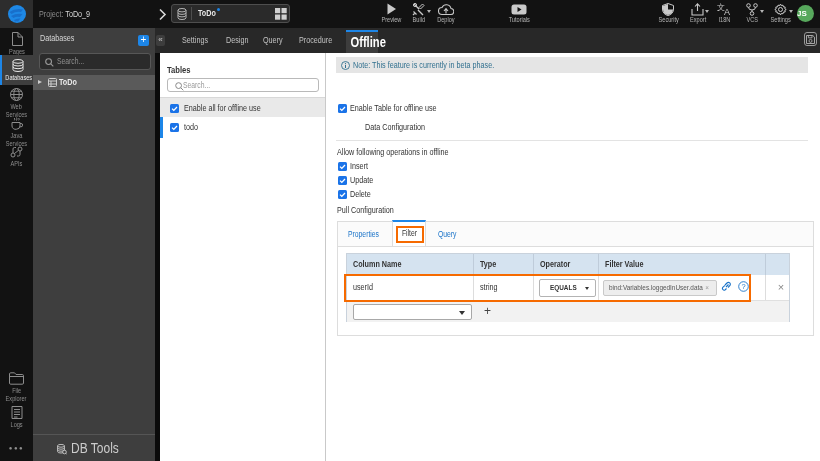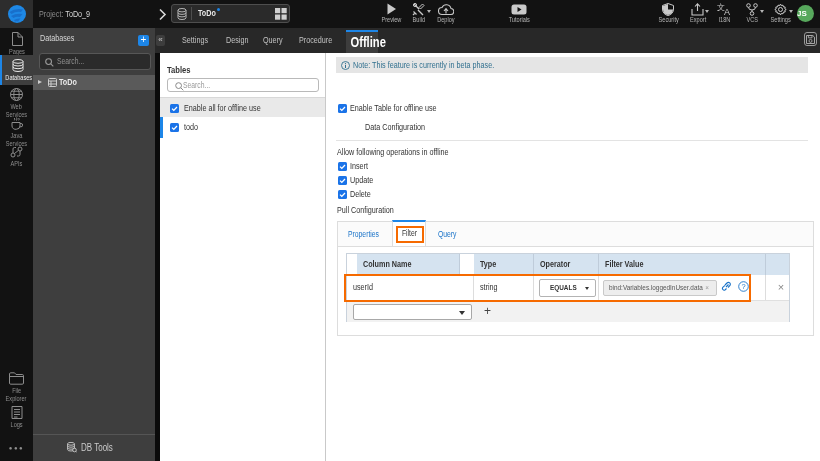"Column Name" div.th { left: 10px -> 0; width: 103px -> 127px }
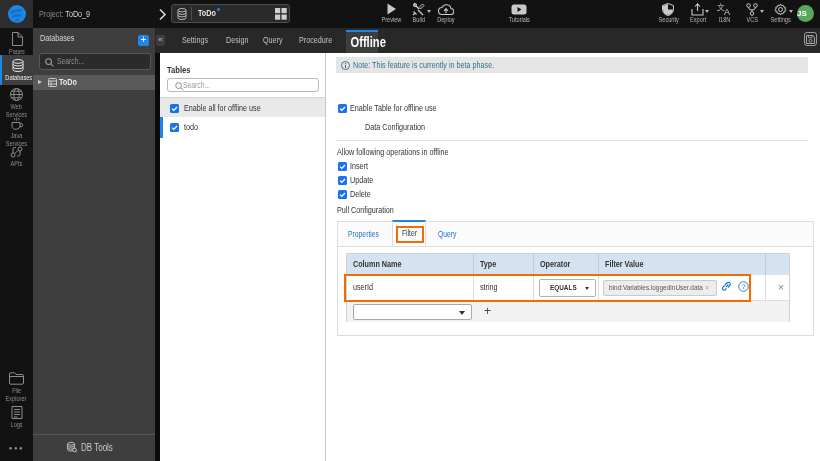"DB Tools" #dbtools { font-size: 10px -> 15px }
